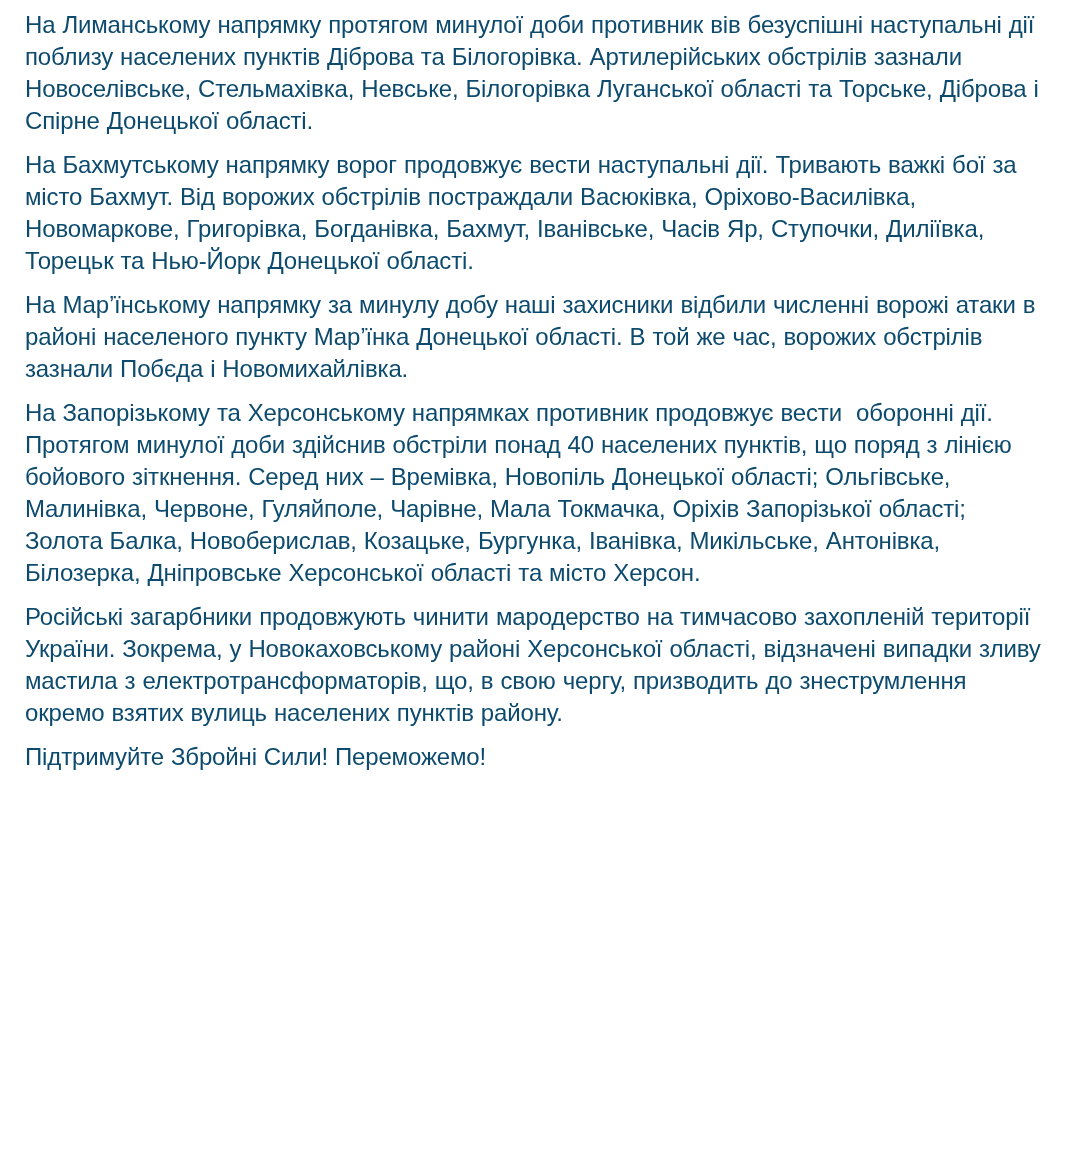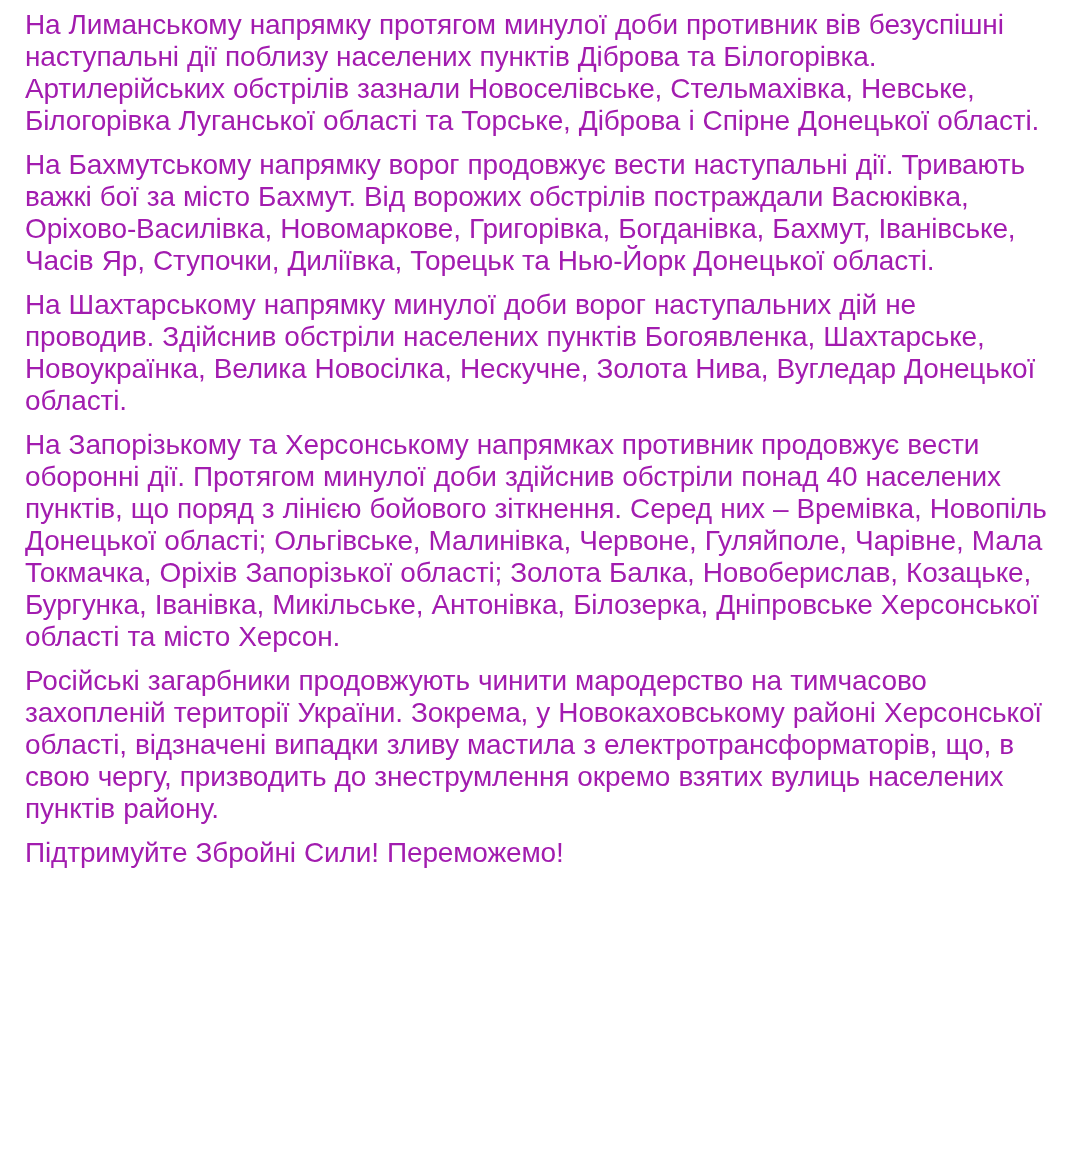"На Лиманському напрямку протягом минулої" .para { color: #a21caf -> #0c4a6e; font-size: 28px -> 24px }
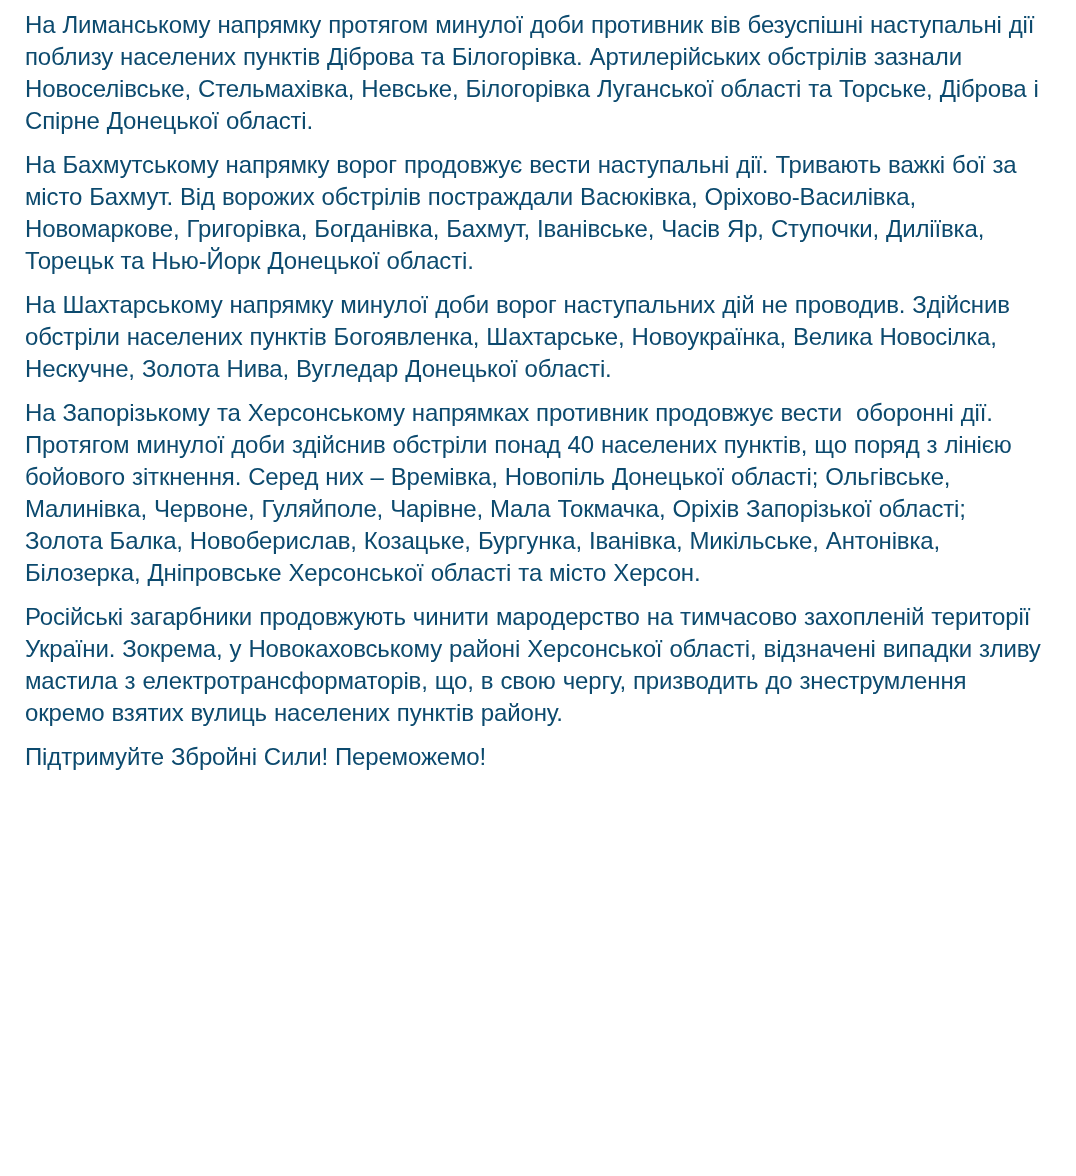"На Мар’їнському напрямку за минулу" p.para { html: none -> <p>На Мар’їнському напрямку за минулу добу наші захисники відбили численні ворожі атаки в районі населеного пункту Мар’їнка Донецької області. В той же час, ворожих обстрілів зазнали Побєда і Новомихайлівка.</p> }
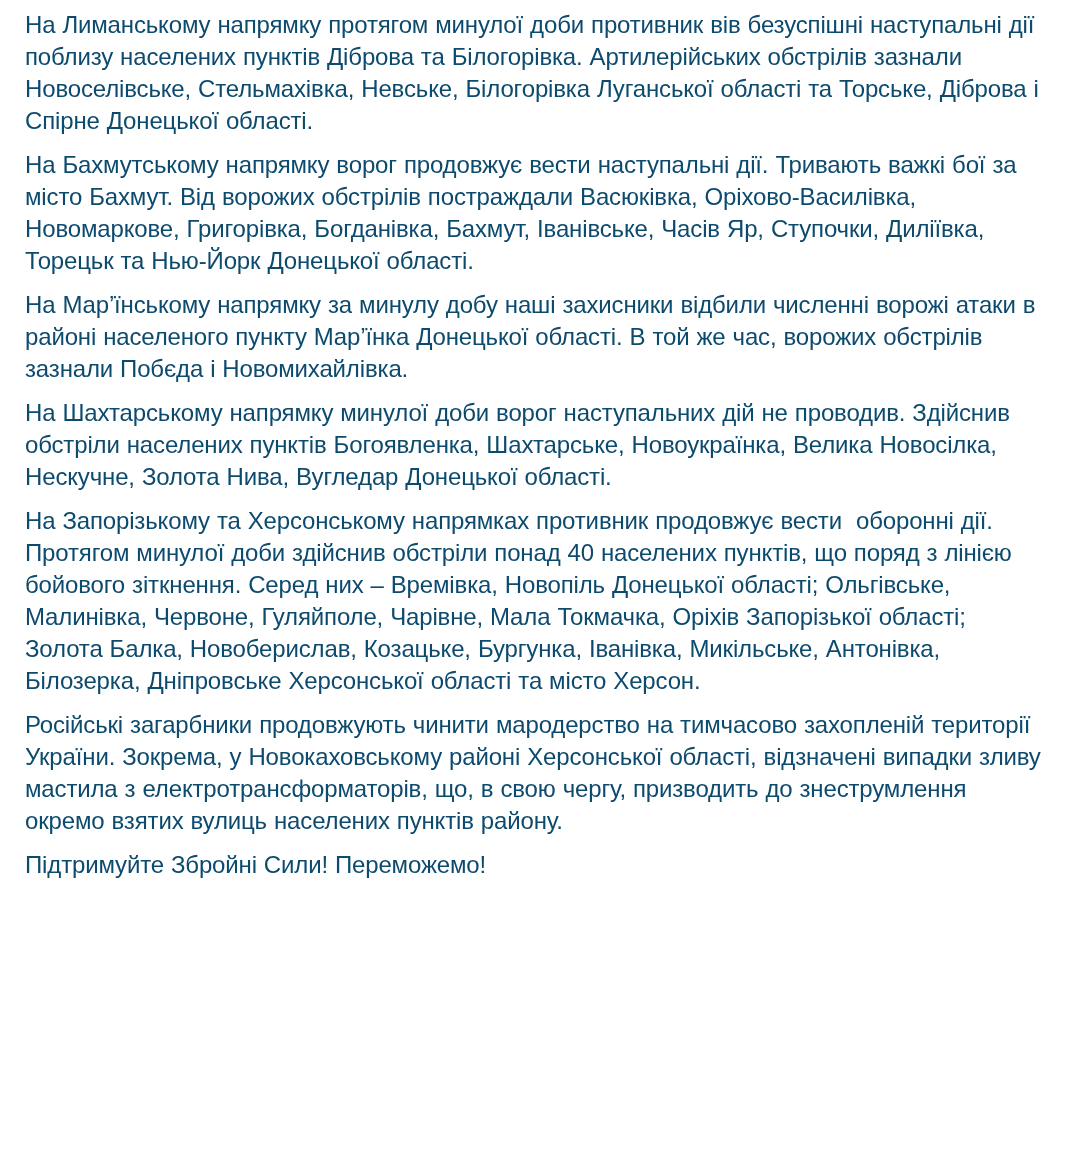"На Шахтарському напрямку минулої доби" p.para { html: <p>На Шахтарському напрямку минулої доби ворог наступальних дій не проводив. Здійснив обстріли населених пунктів Богоявленка, Шахтарське, Новоукраїнка, Велика Новосілка, Нескучне, Золота Нива, Вугледар Донецької області.</p> -> none }
